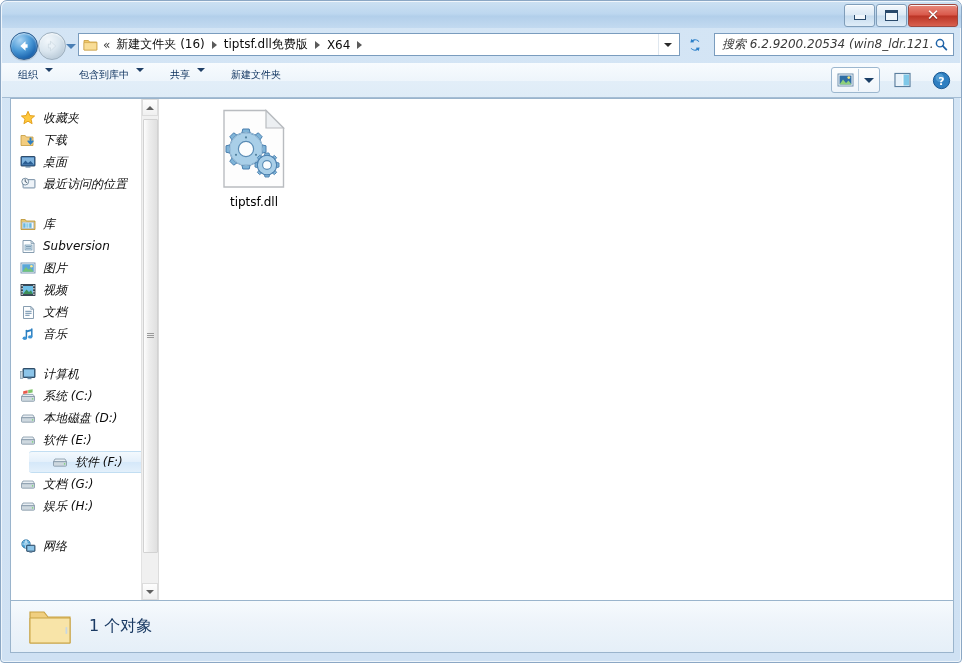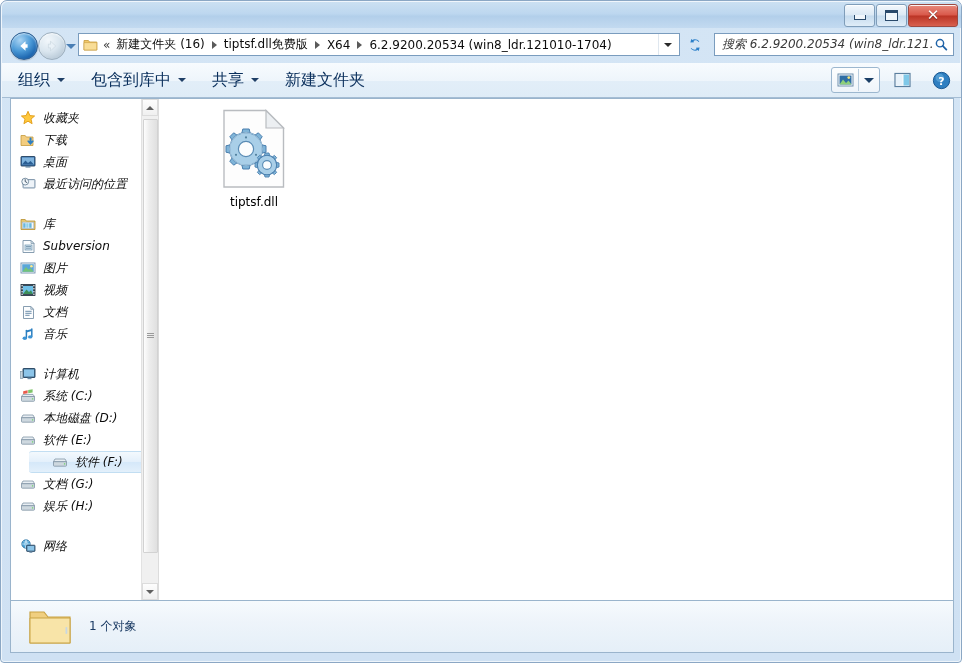"6.2.9200.20534 (win8_ldr.121010-1704)" span.crumb { html: <span>6.2.9200.20534 (win8_ldr.121010-1704)</span> -> none }
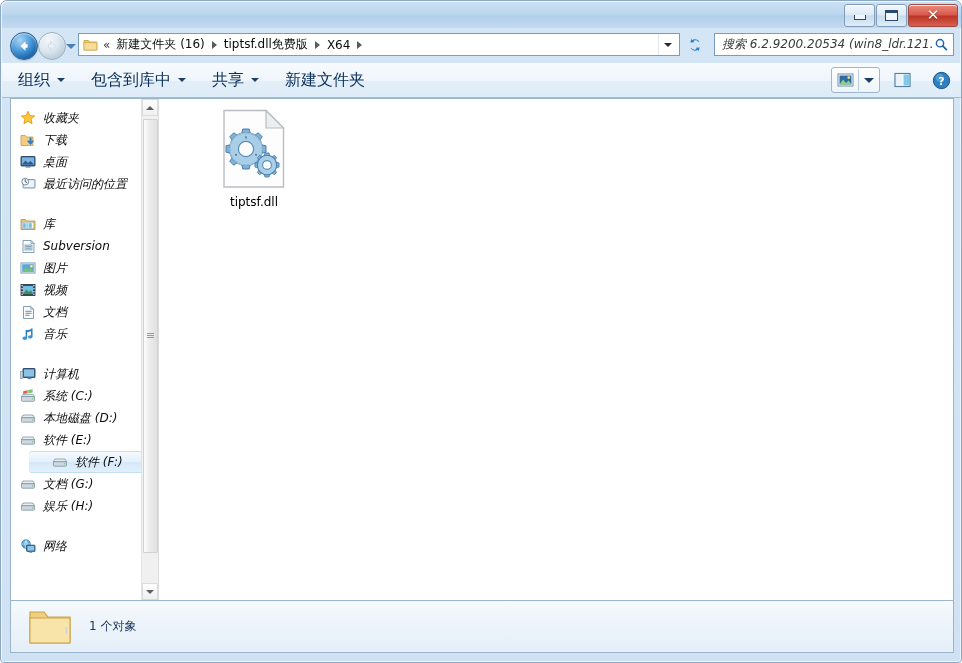"组织" .tb-item { align-items: center -> none; font-size: 16px -> 10px }
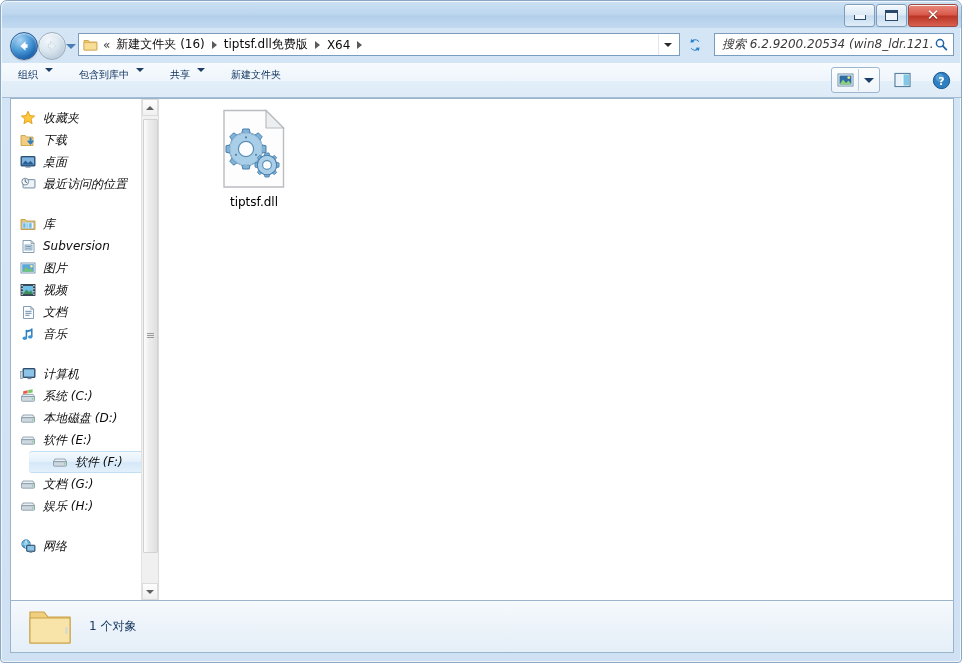"1 个对象" #status-text { font-size: 12px -> 16px }
